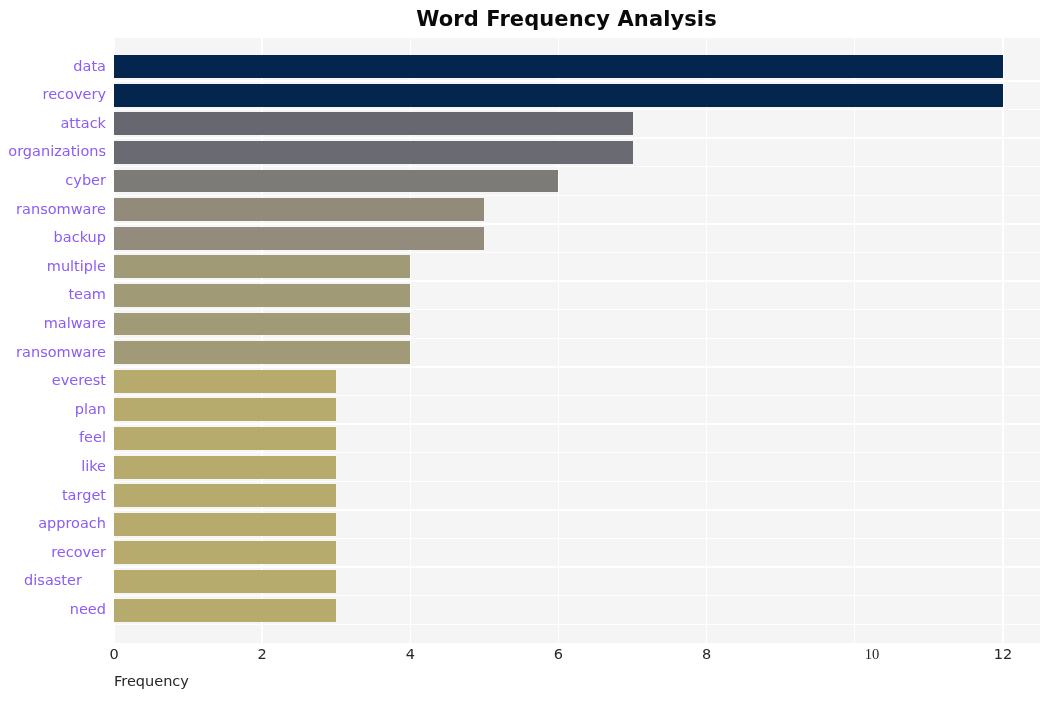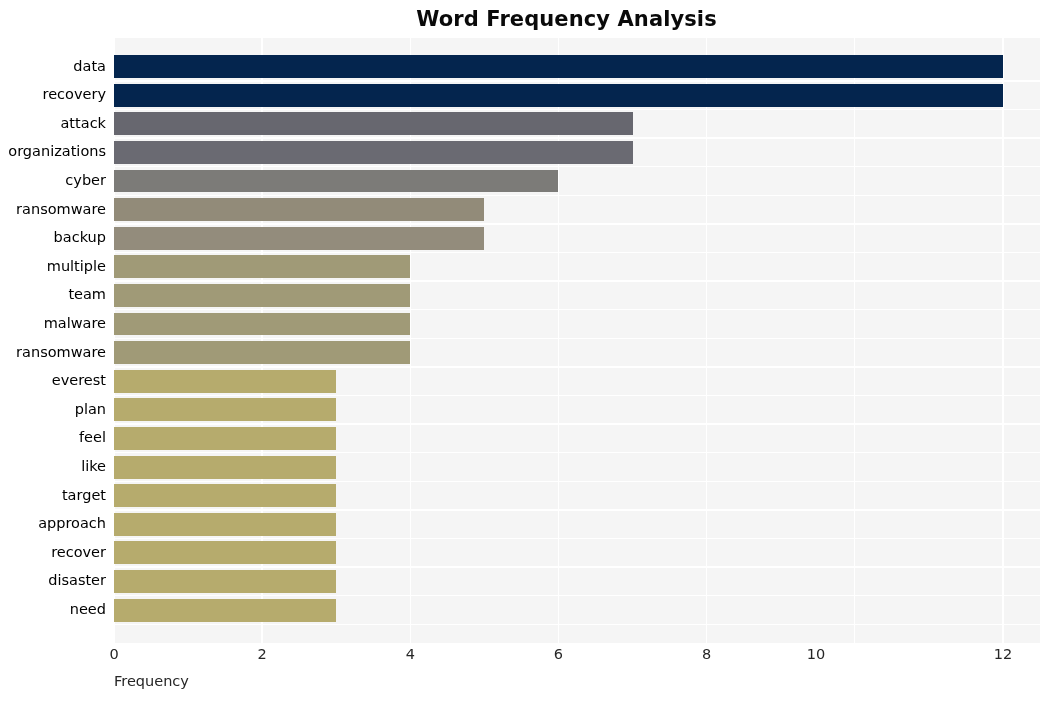"data" .ylabel { color: #000000 -> #8b5cf6 }
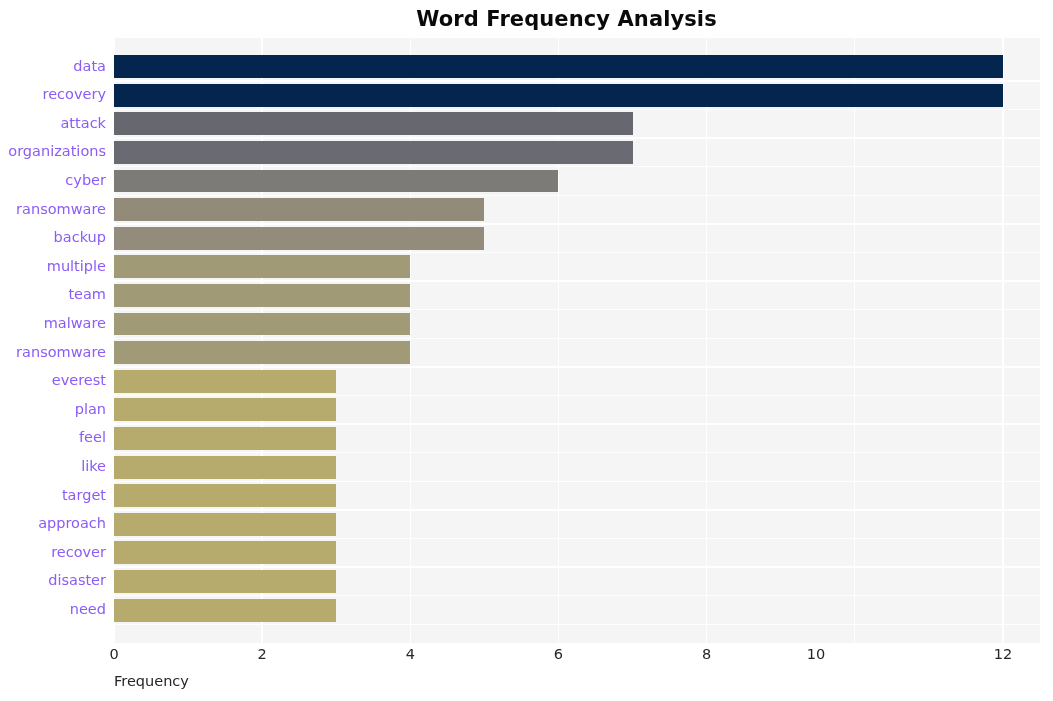"disaster" div.ylabel { text-align: none -> center }
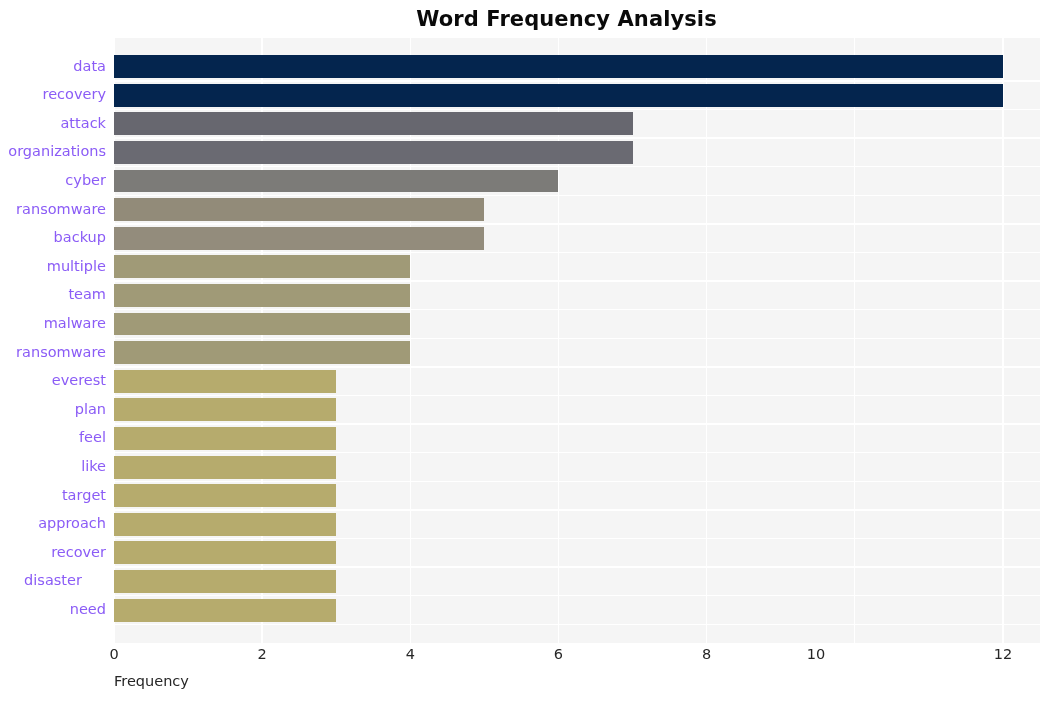"10" div.xlabel { font-family: none -> Liberation Serif, serif; left: 816px -> 872px }
